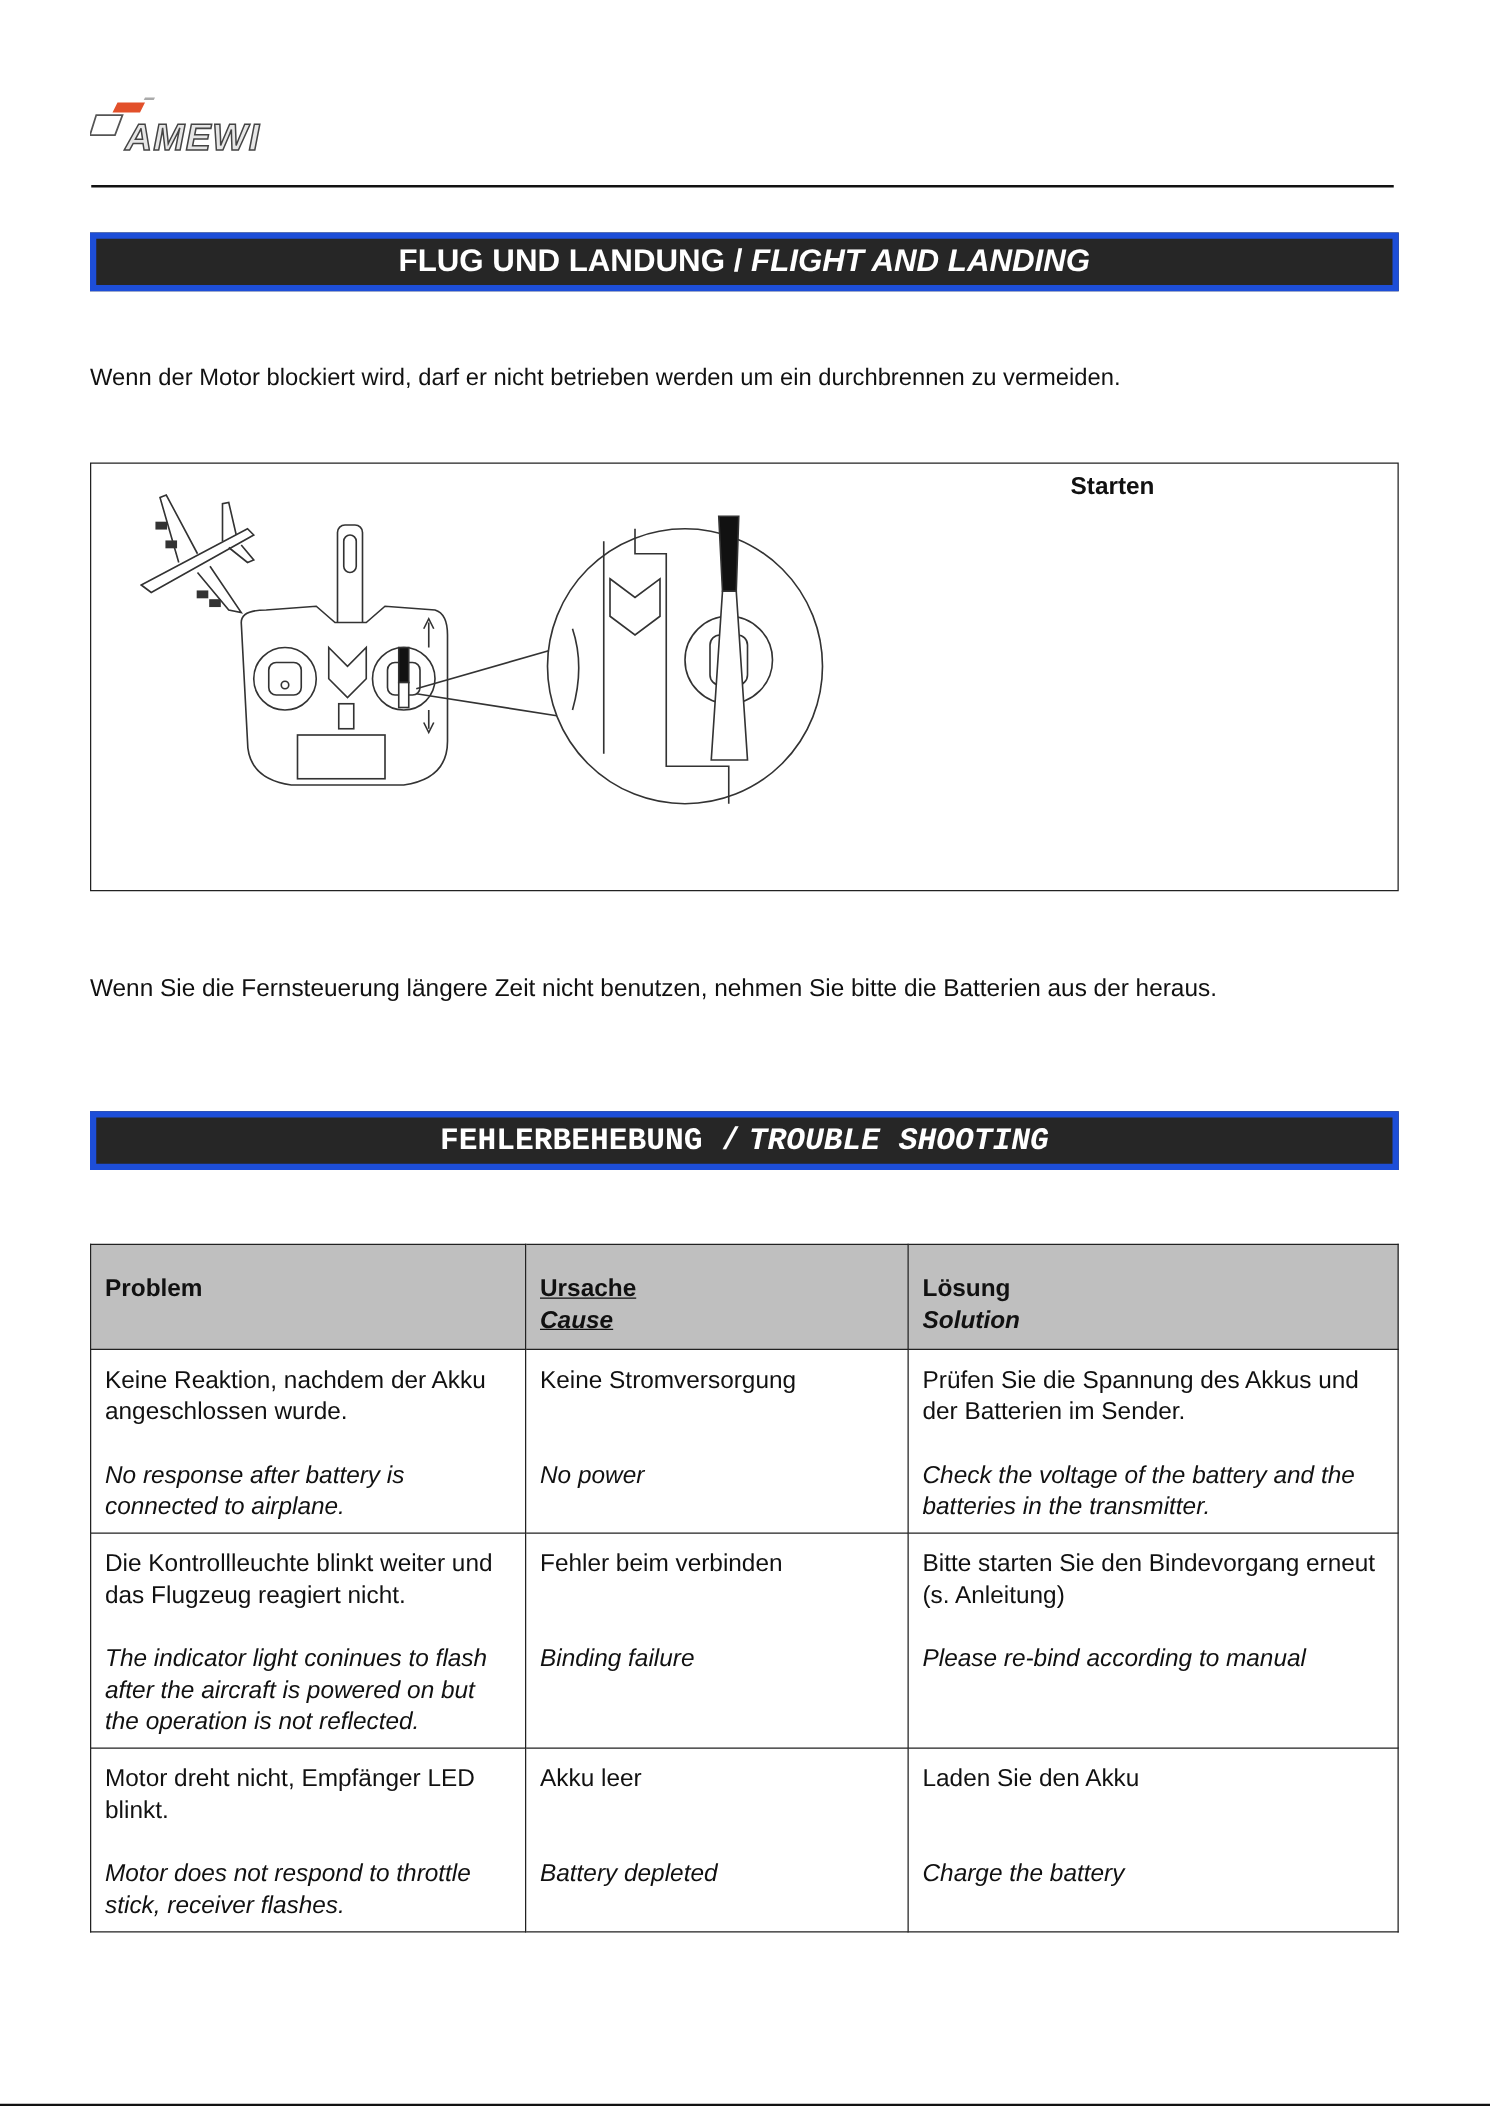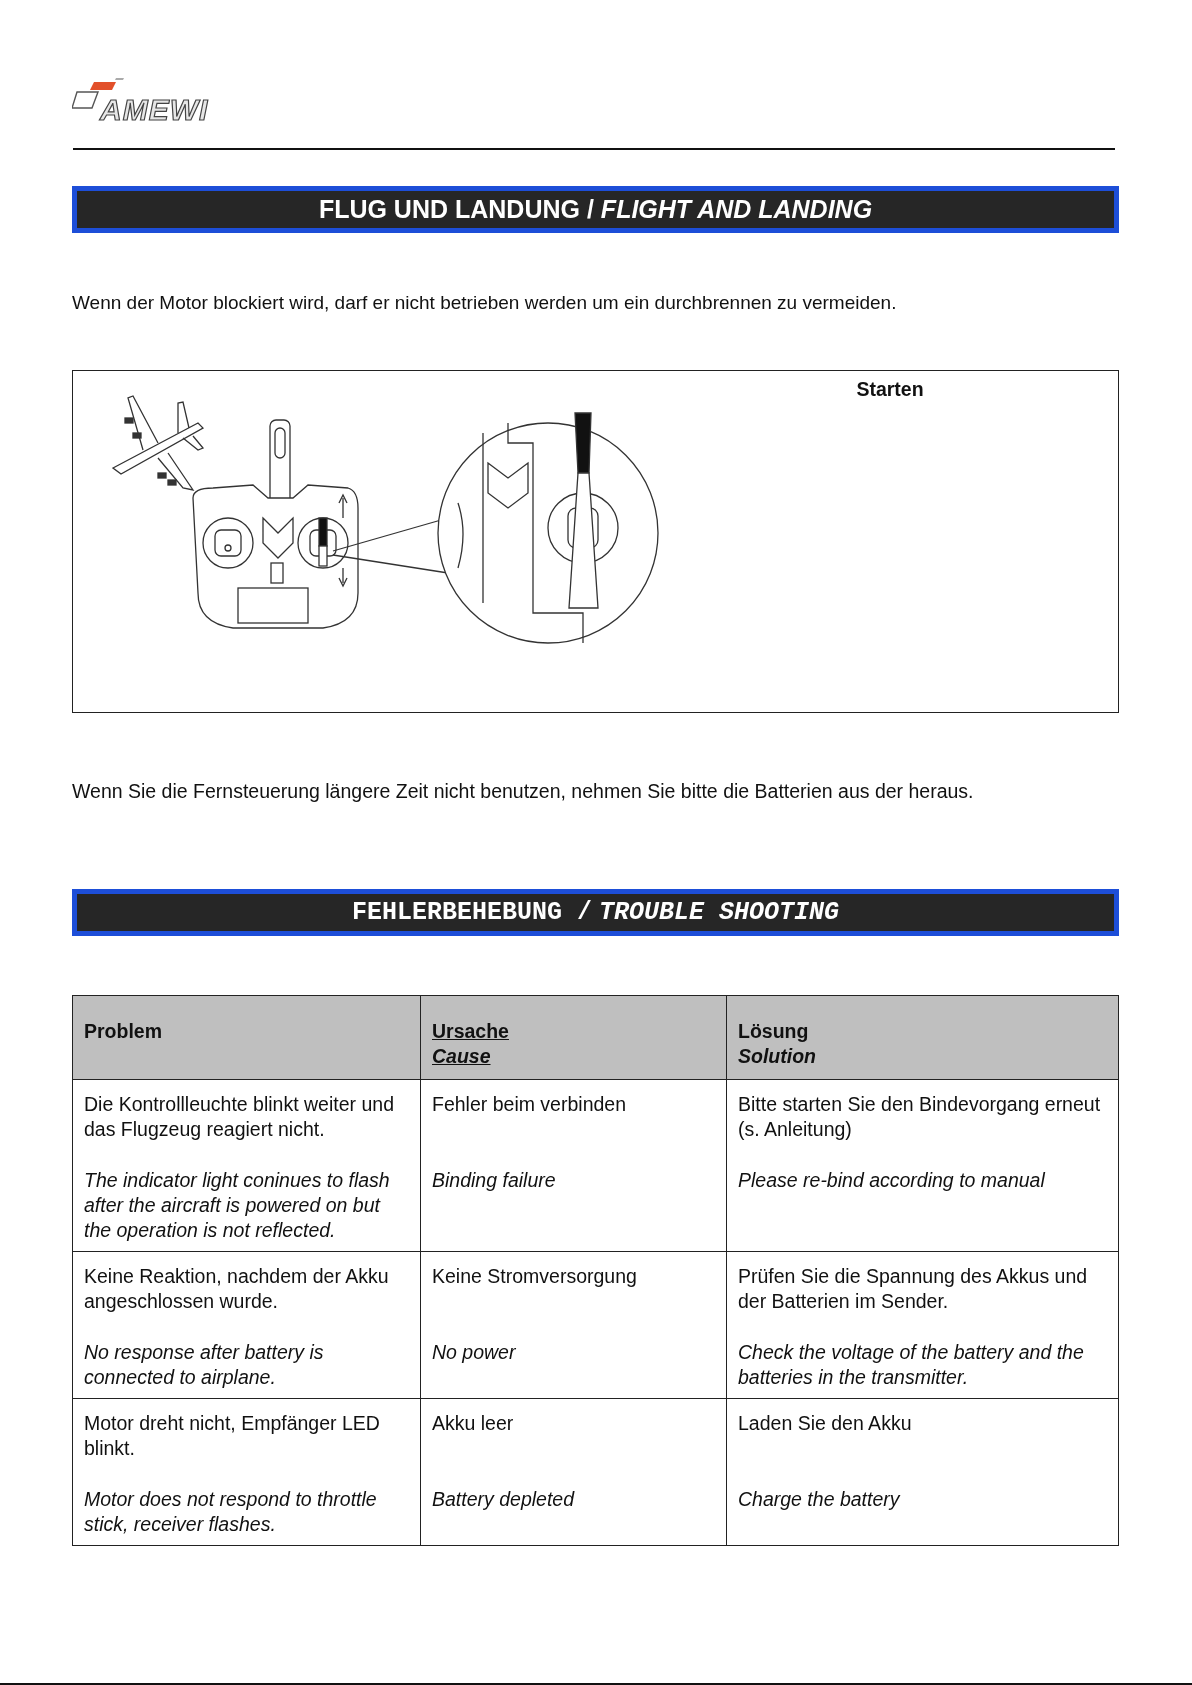"Die Kontrollleuchte blinkt weiter und" tr { order: before "Keine Reaktion, nachdem der Akku" -> after "Keine Reaktion, nachdem der Akku" }
